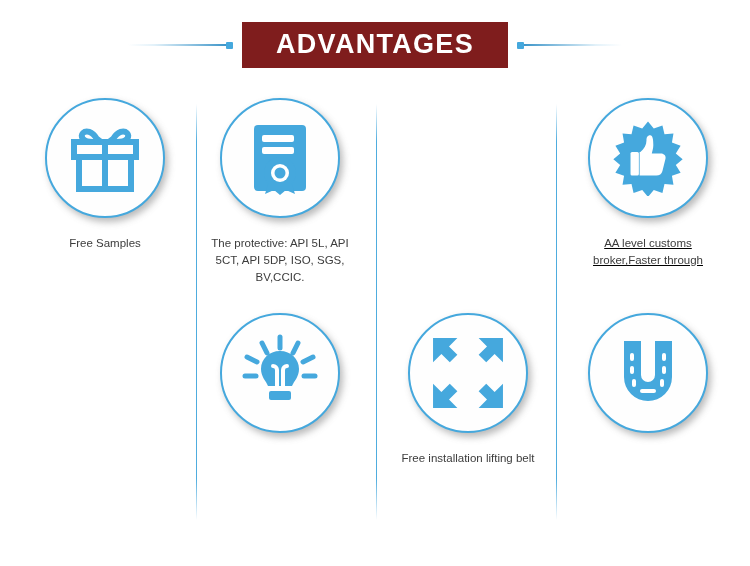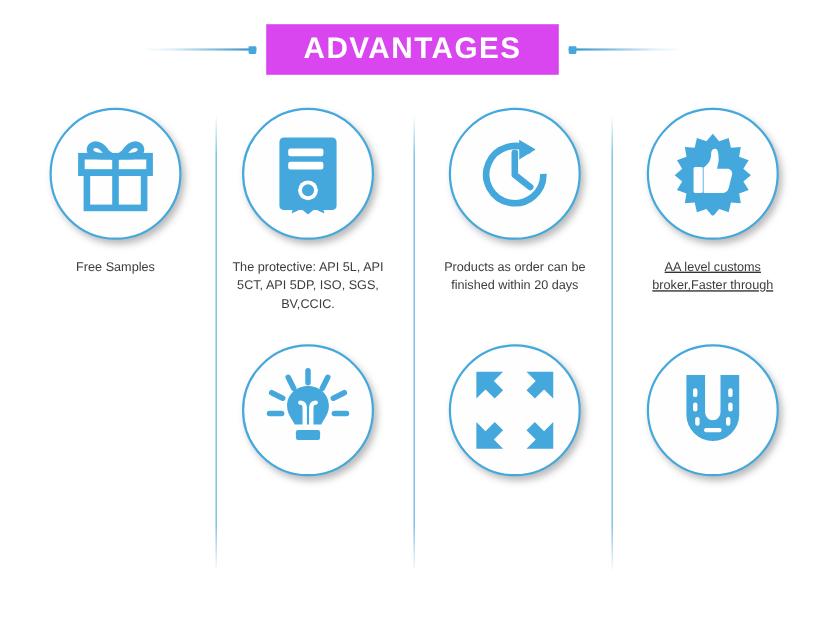"ADVANTAGES" .banner { background: #d946ef -> #7f1d1d }
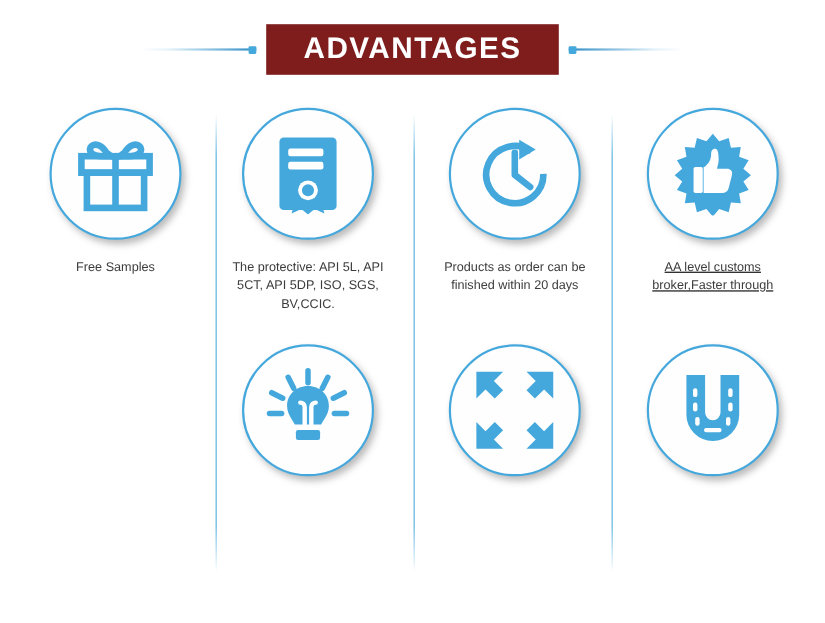"Products as order can be" div.cell { html: <div> <div> <span> <svg> <path></path> <path></path> <path></path> </svg> </span> </div> <div>Products as order can be finished within 20 days</div> </div> -> none }
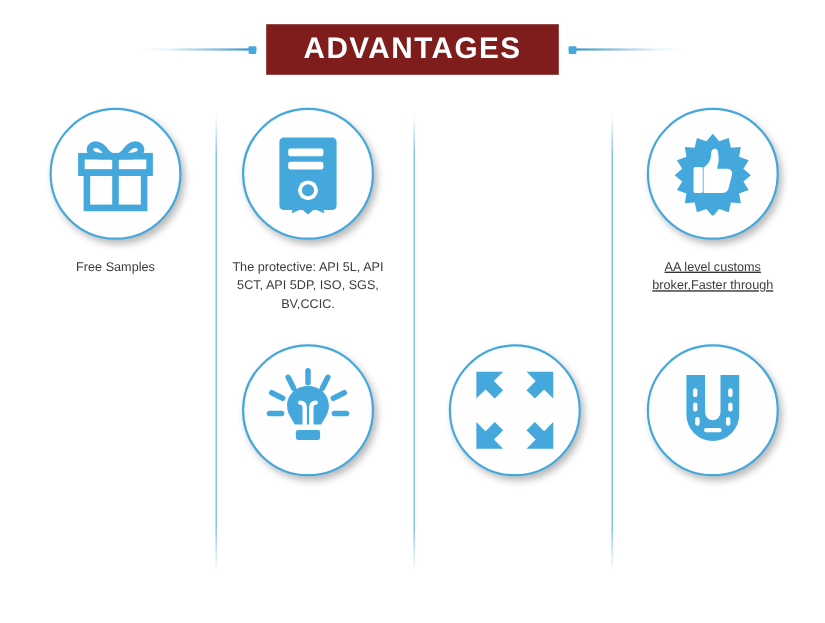"Free installation lifting belt" div.caption { html: none -> <div>Free installation lifting belt</div> }
